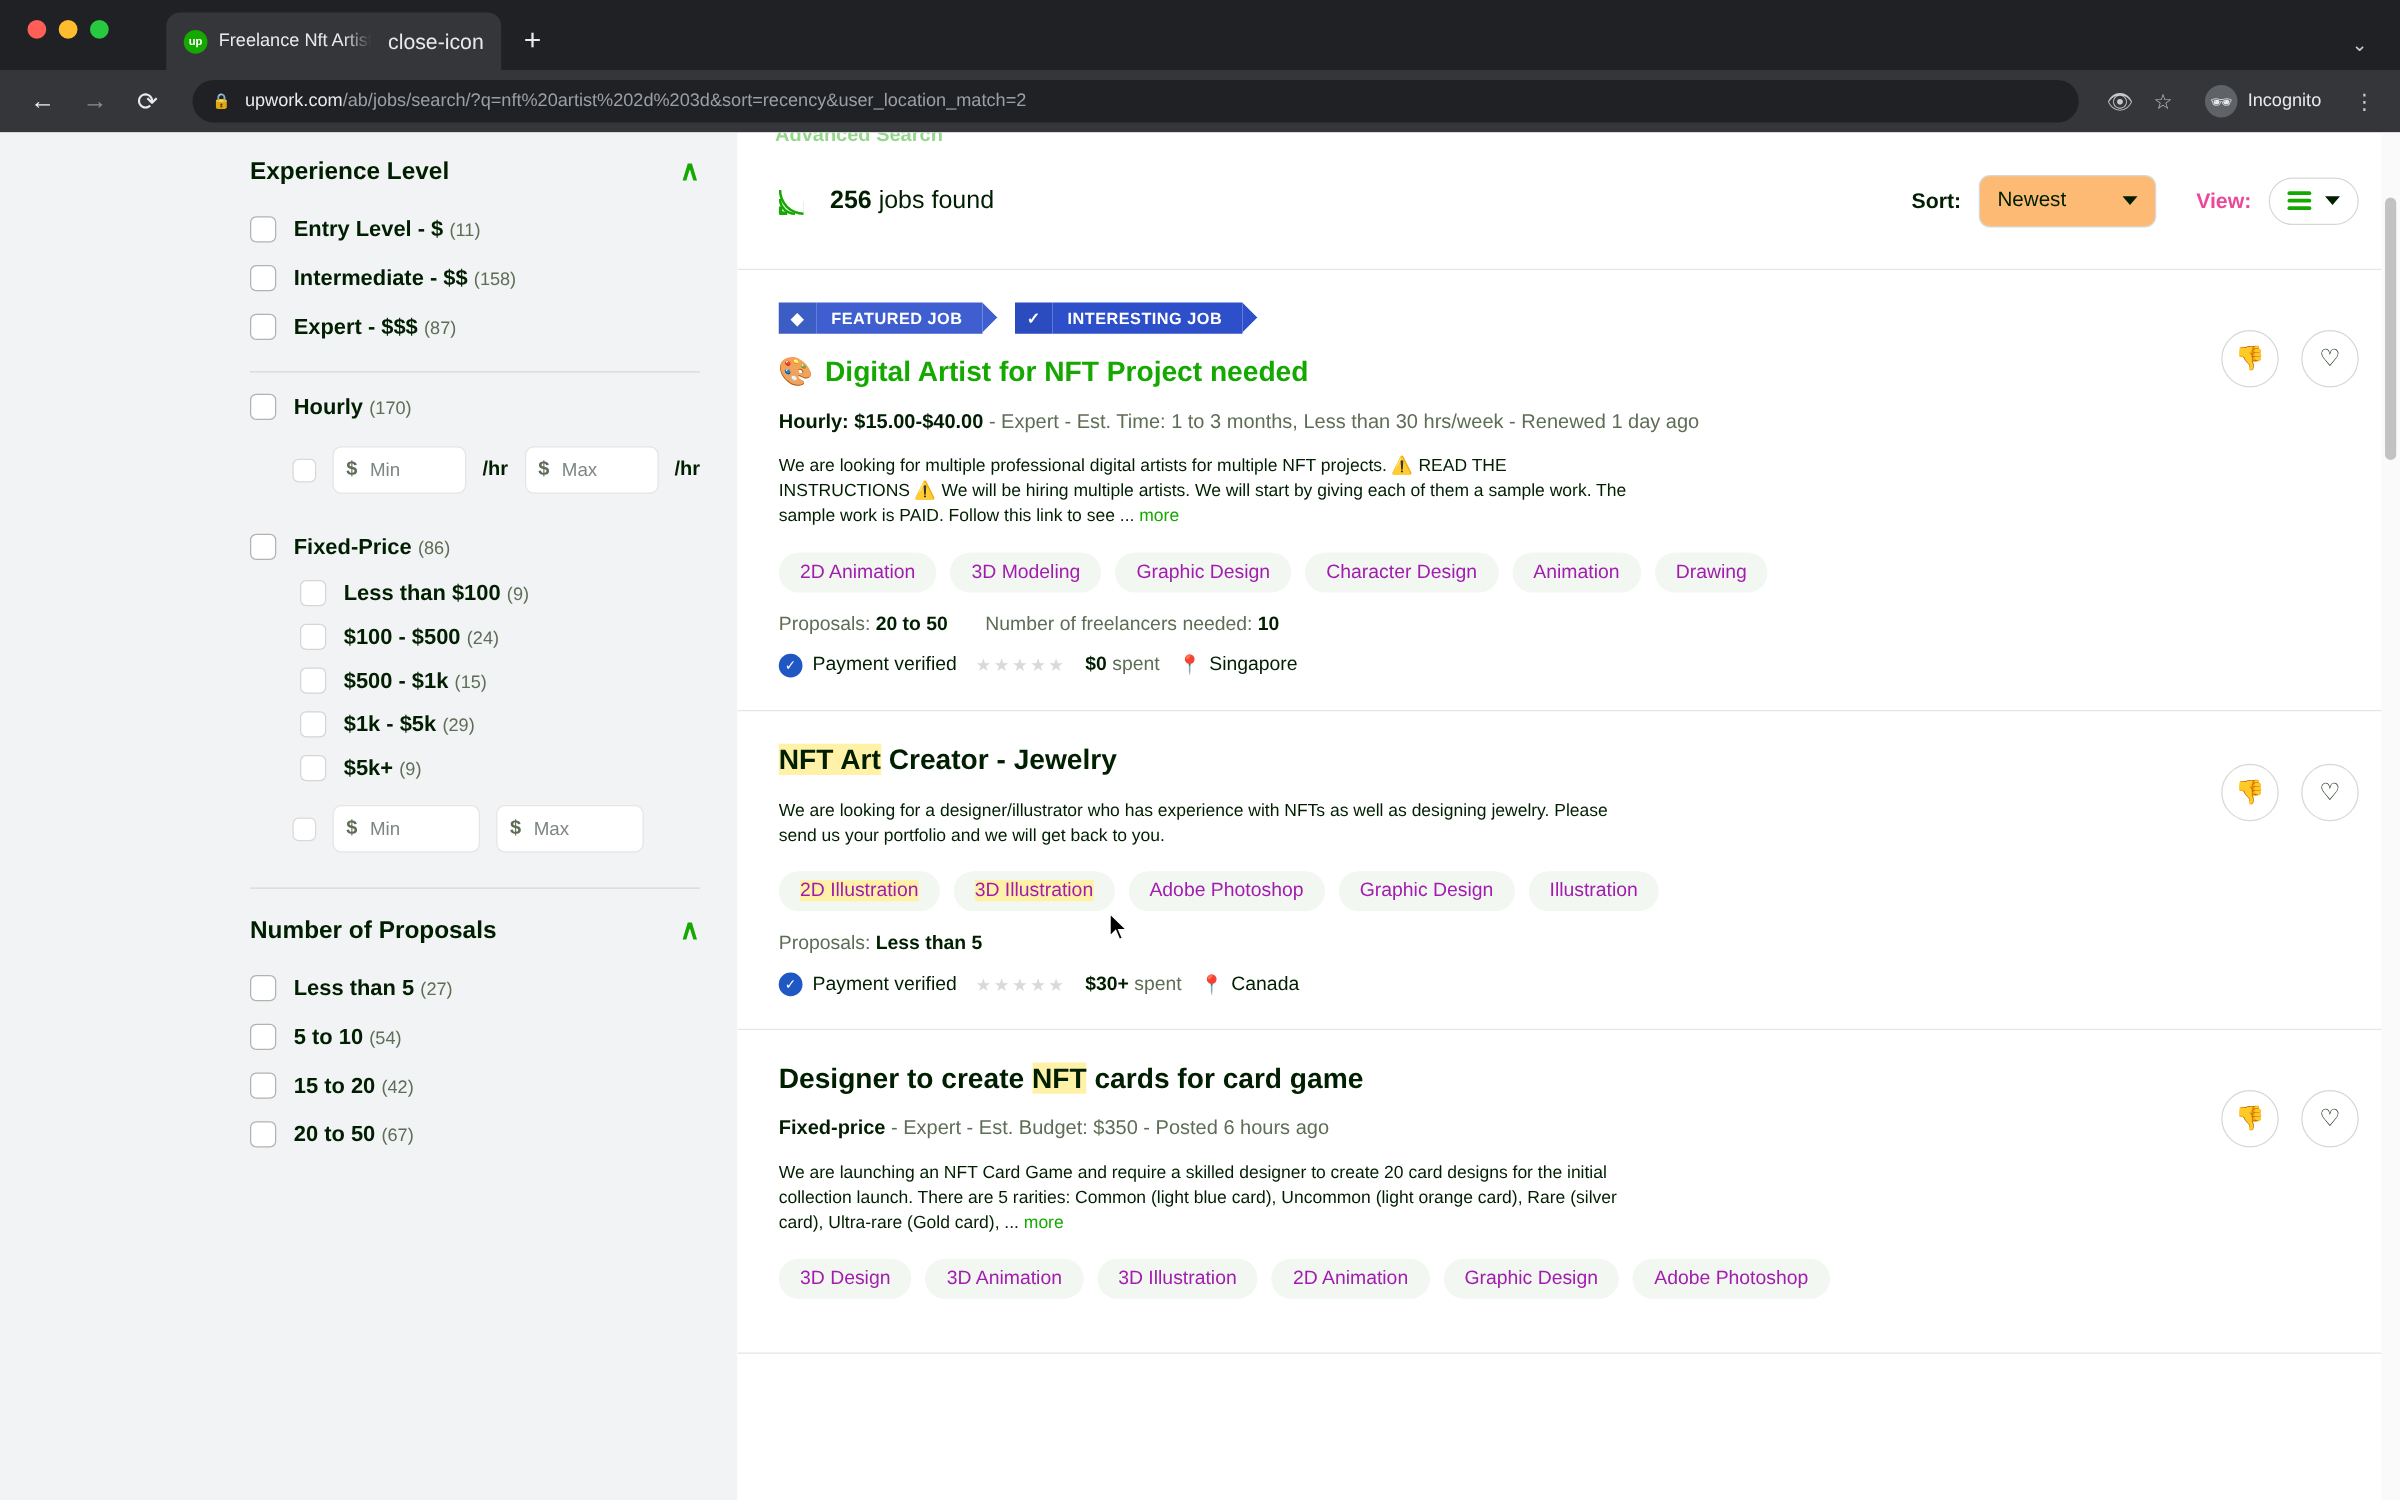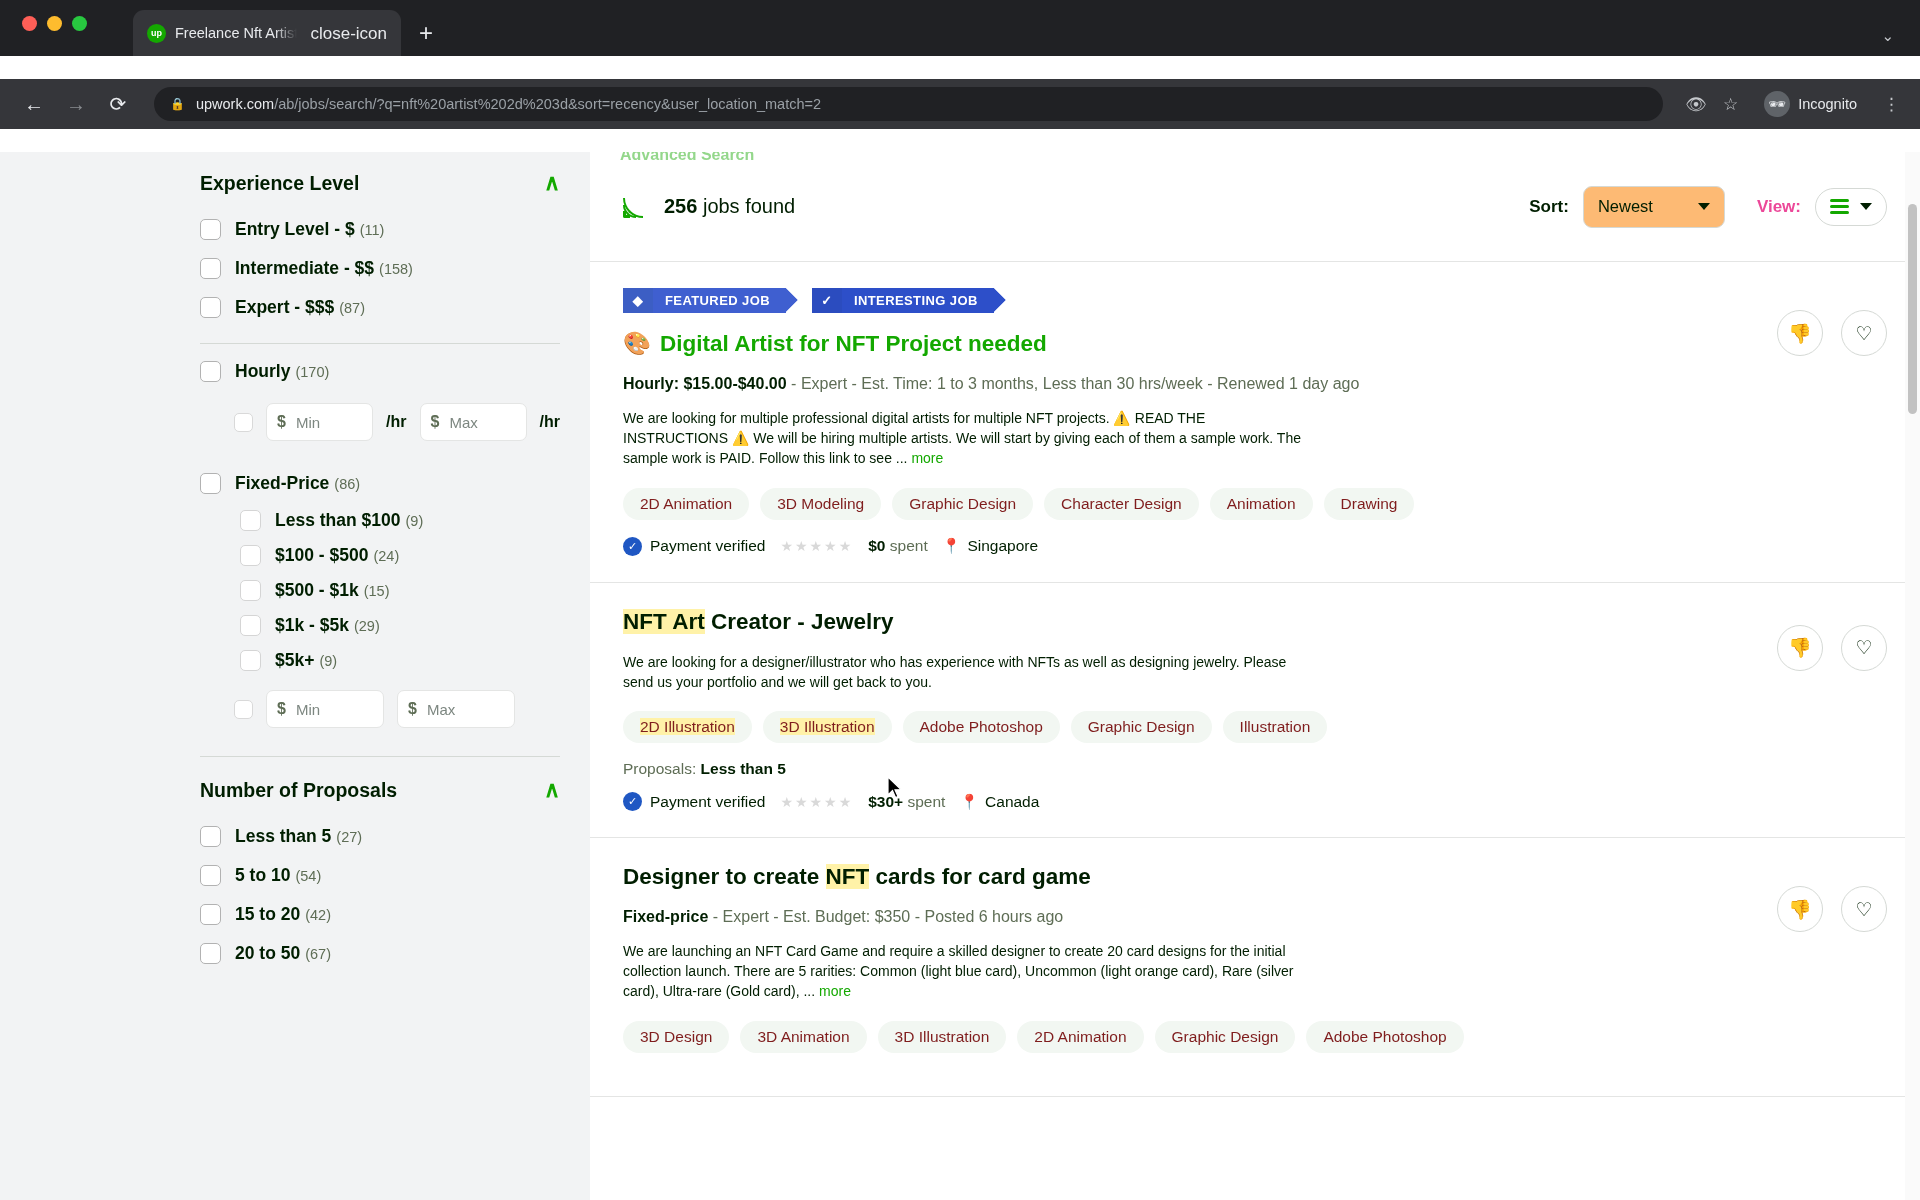"up" .browser { gap: 23px -> none }
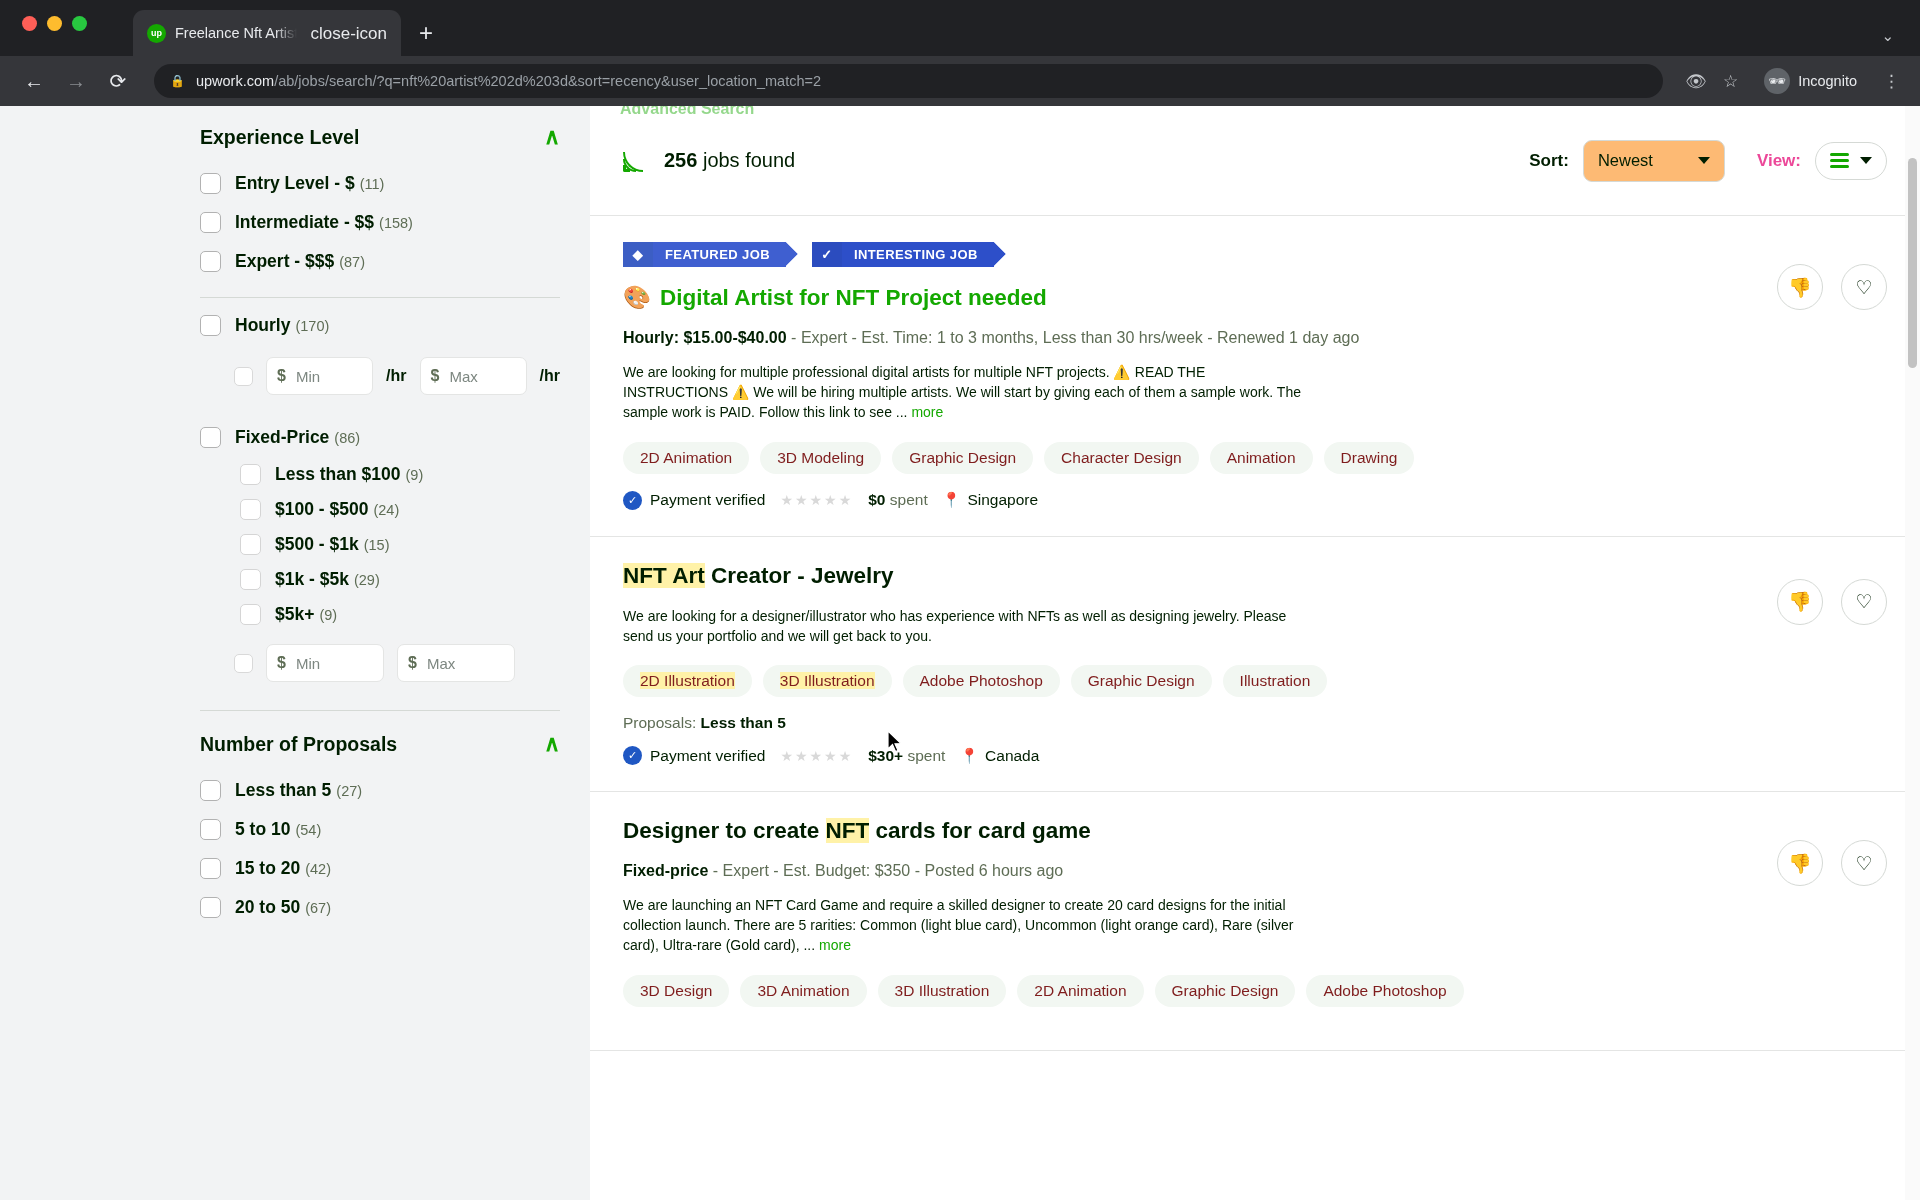"2D Animation" .tag { color: #7f1d1d -> #a21caf }
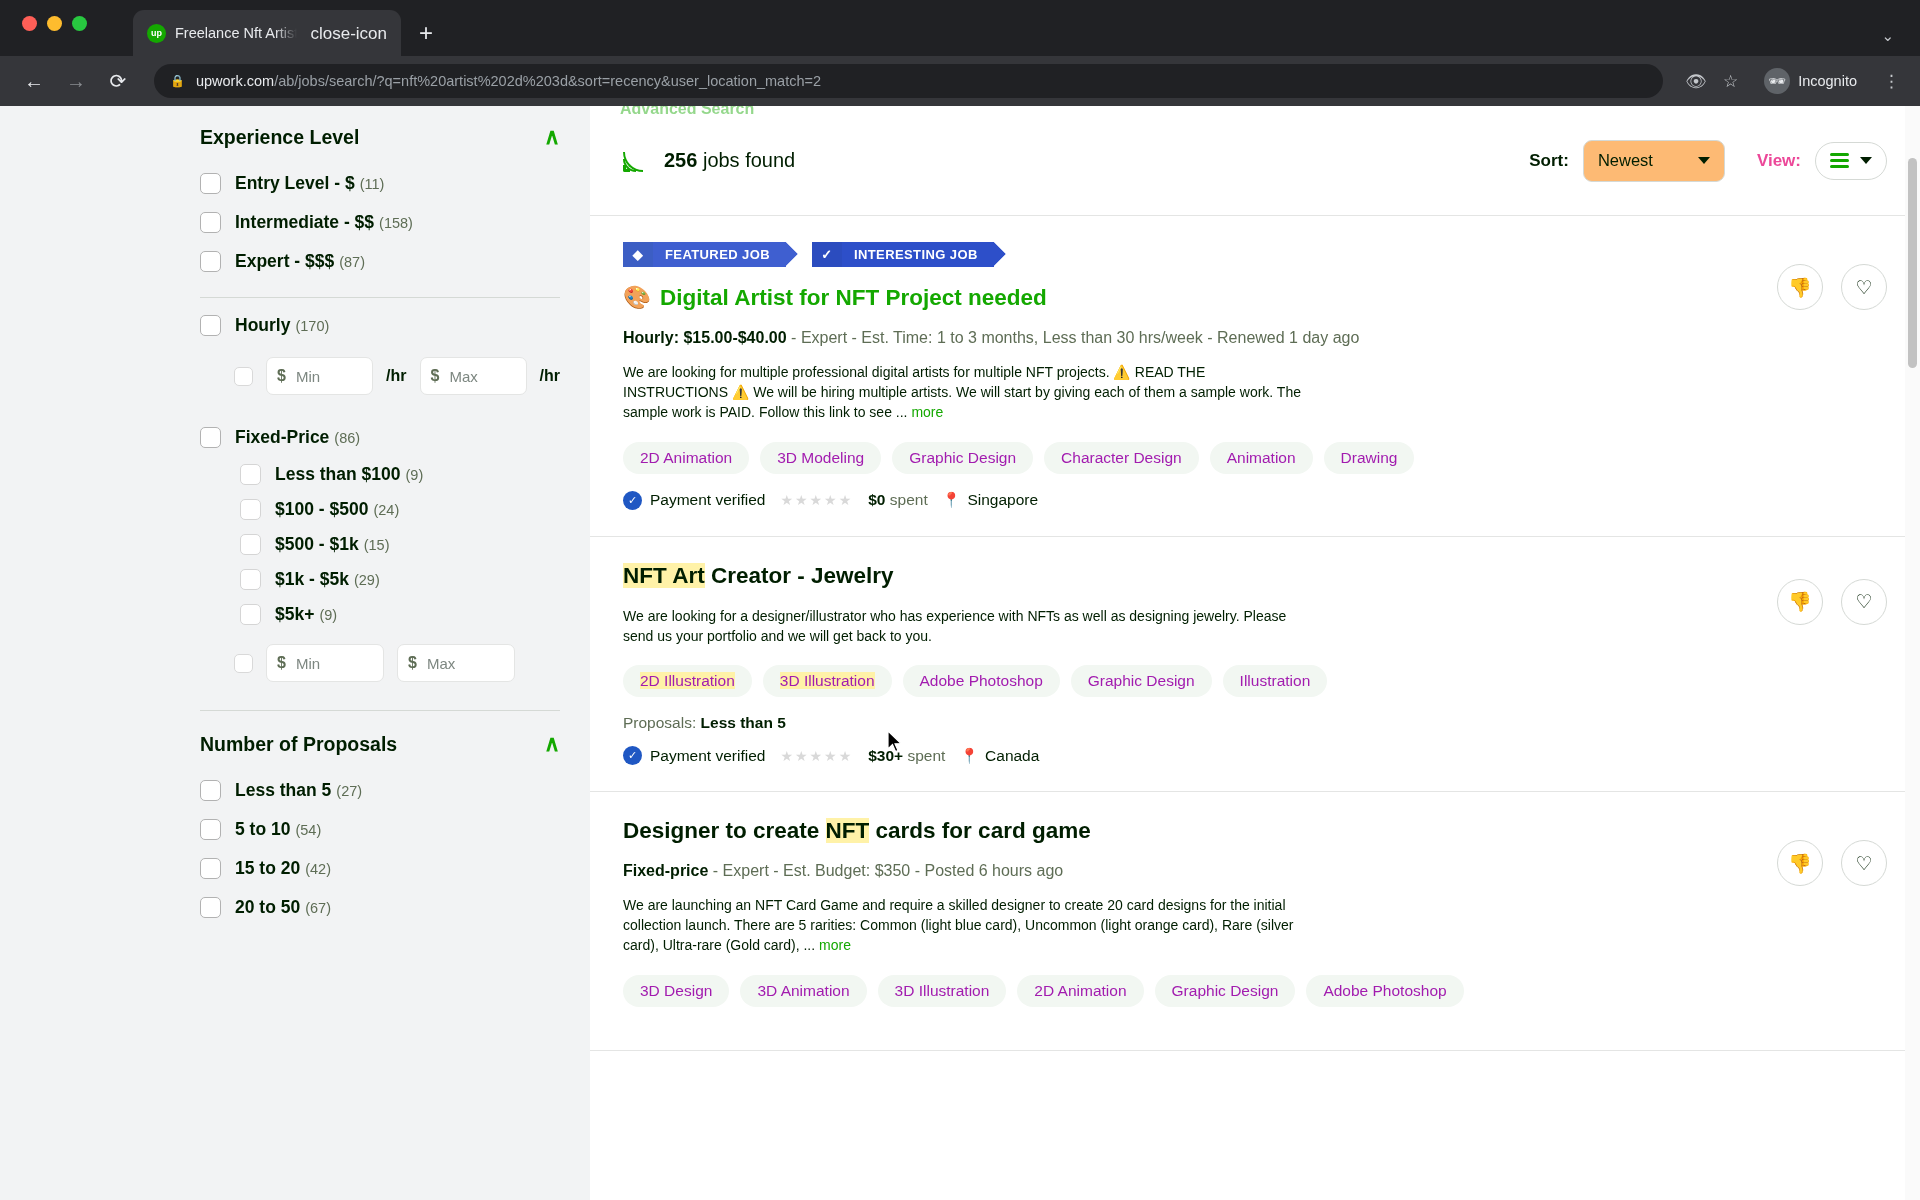"Proposals: 20 to 50" div.proposals { html: none -> <div> <span><span>Proposals: </span><b>20 to 50</b></span> <span><span>Number of freelancers needed: </span><b>10</b></span> </div> }
